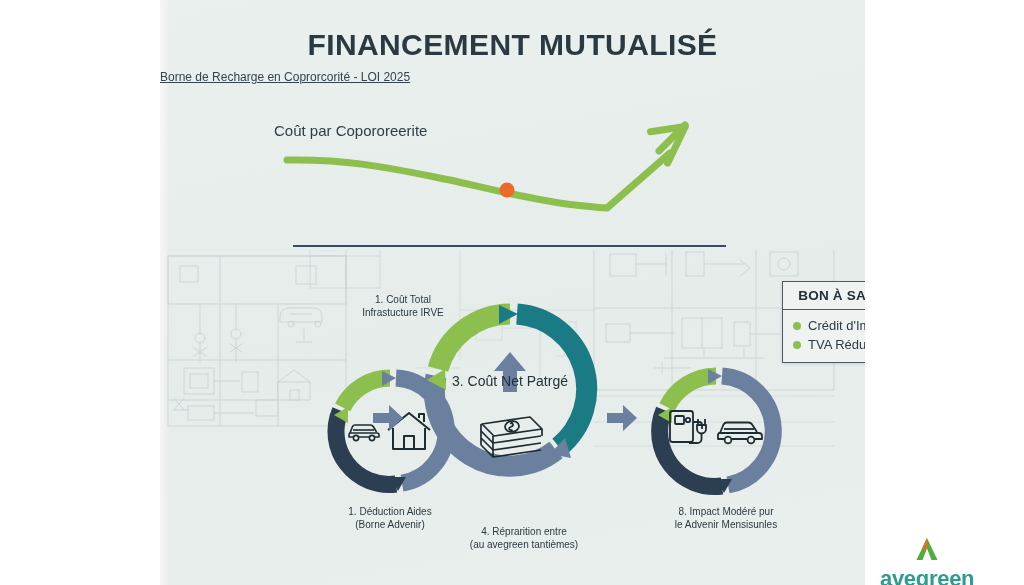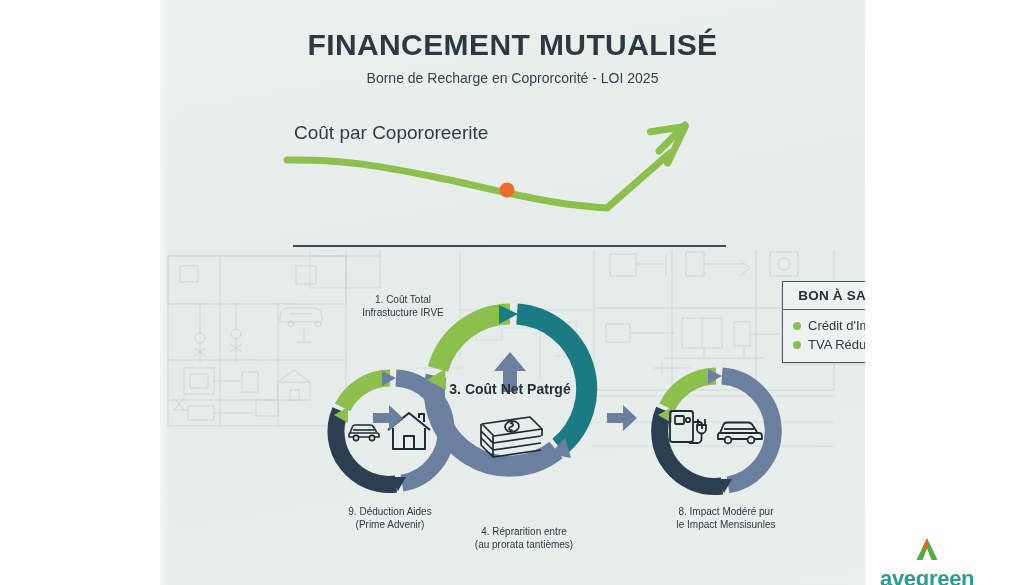"Borne de Recharge en Coprorcorité" .subtitle { font-size: 14px -> 12px; text-align: center -> none; text-decoration: none -> underline }
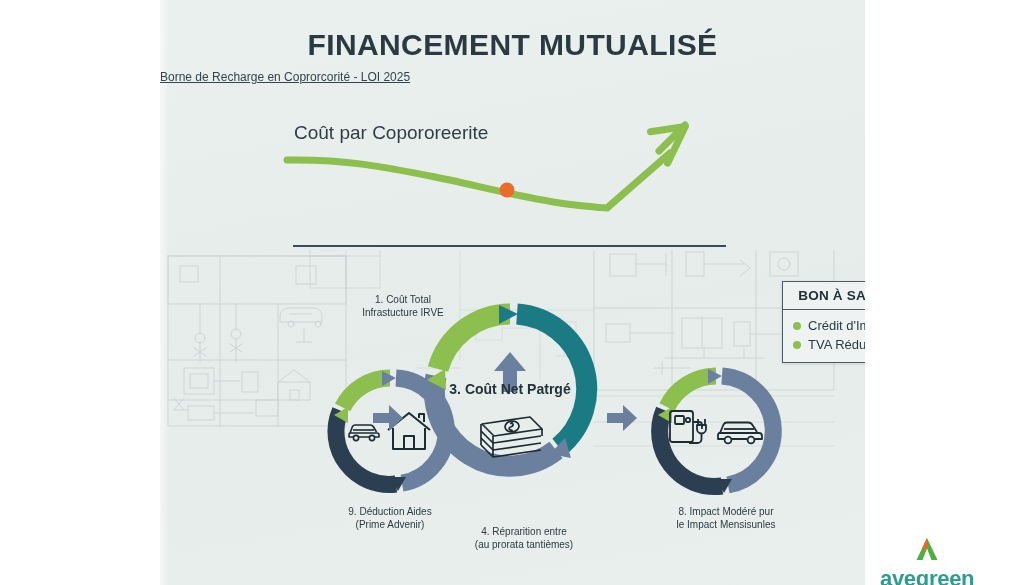"Coût par Copororeerite" .chart-label { font-size: 19px -> 15px; left: 134px -> 114px }
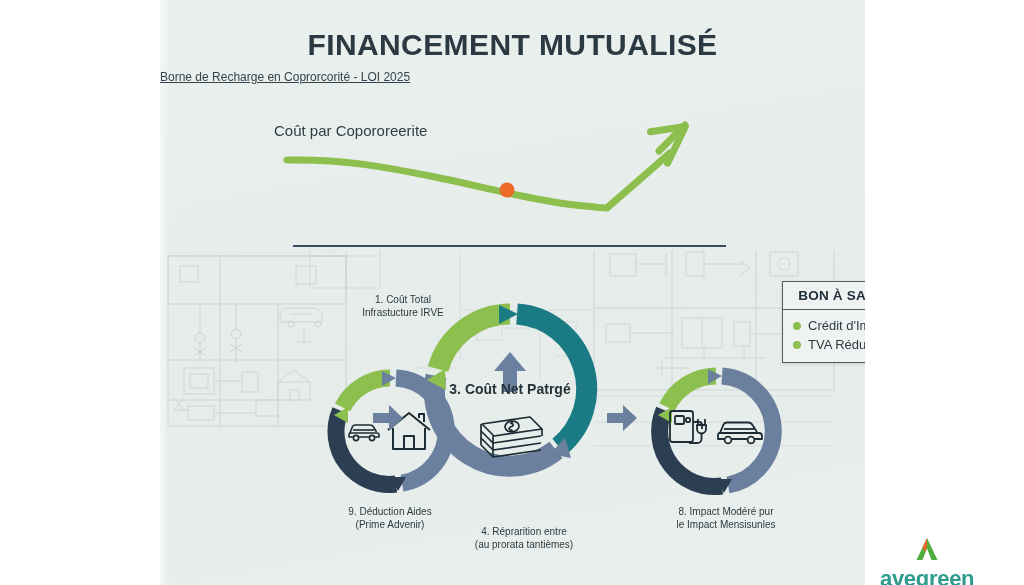"3. Coût Net Patrgé" div.inner-label { font-weight: bold -> none; top: 268px -> 260px }
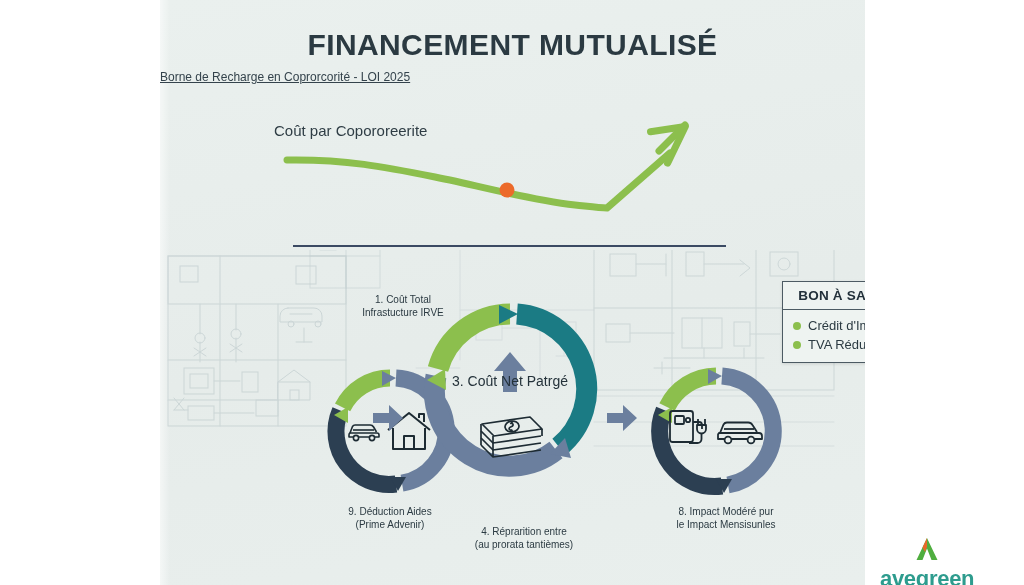"9. Déduction Aides" span { text: 9 -> 1 }
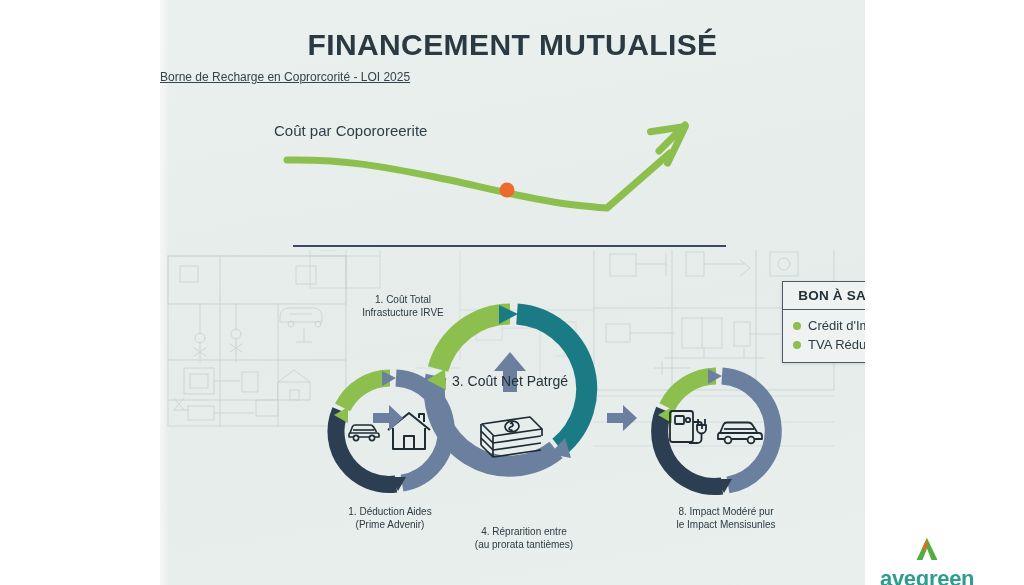"(Prime Advenir)" span { text: Prime -> Borne }
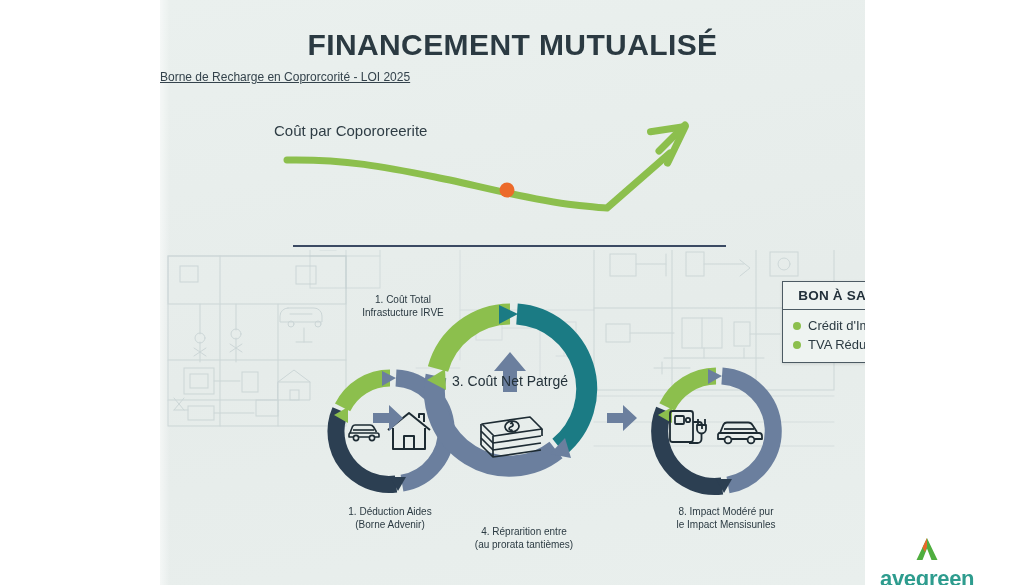"le Impact Mensisunles" span { text: Impact -> Advenir }
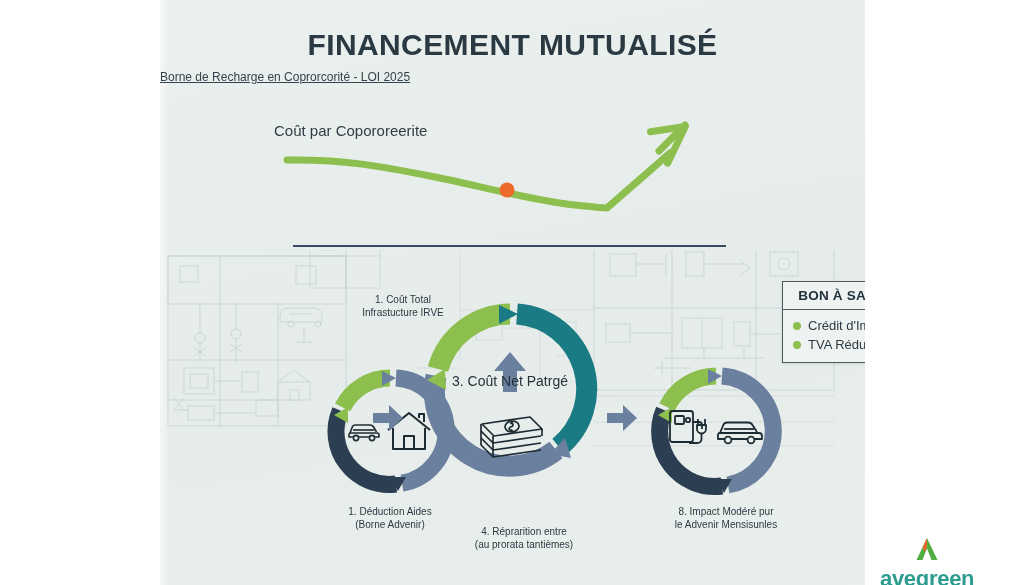"(au prorata tantièmes)" span { text: prorata -> avegreen }
